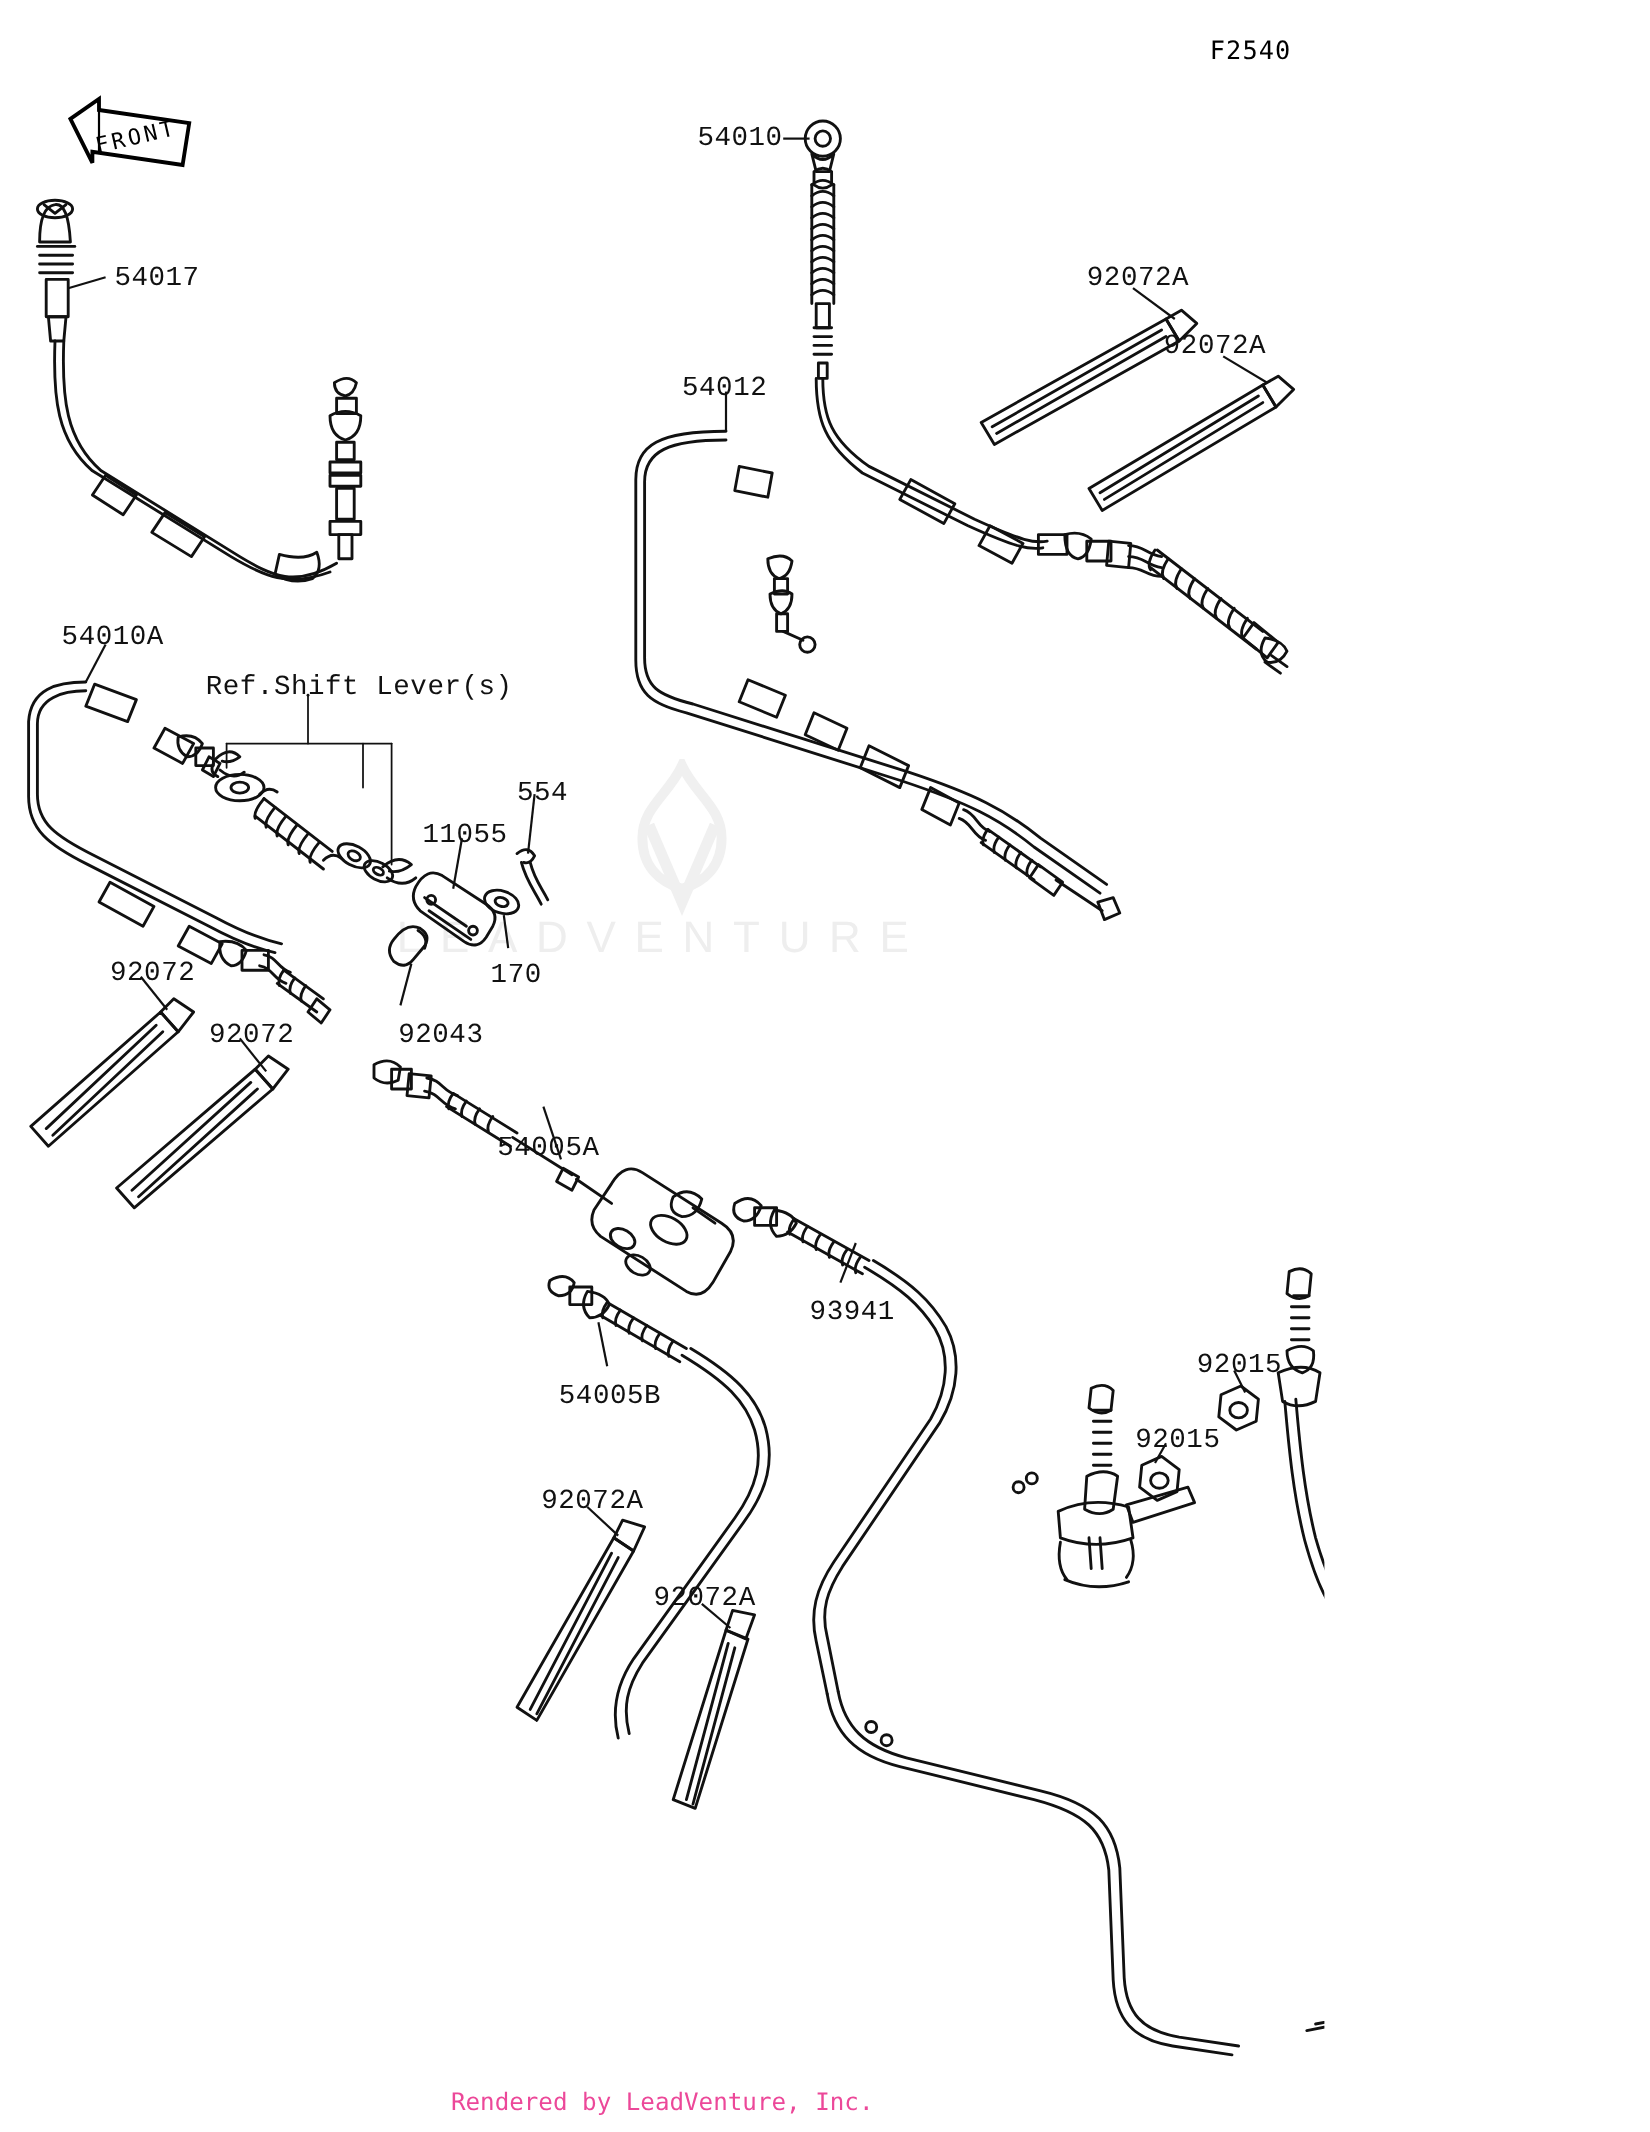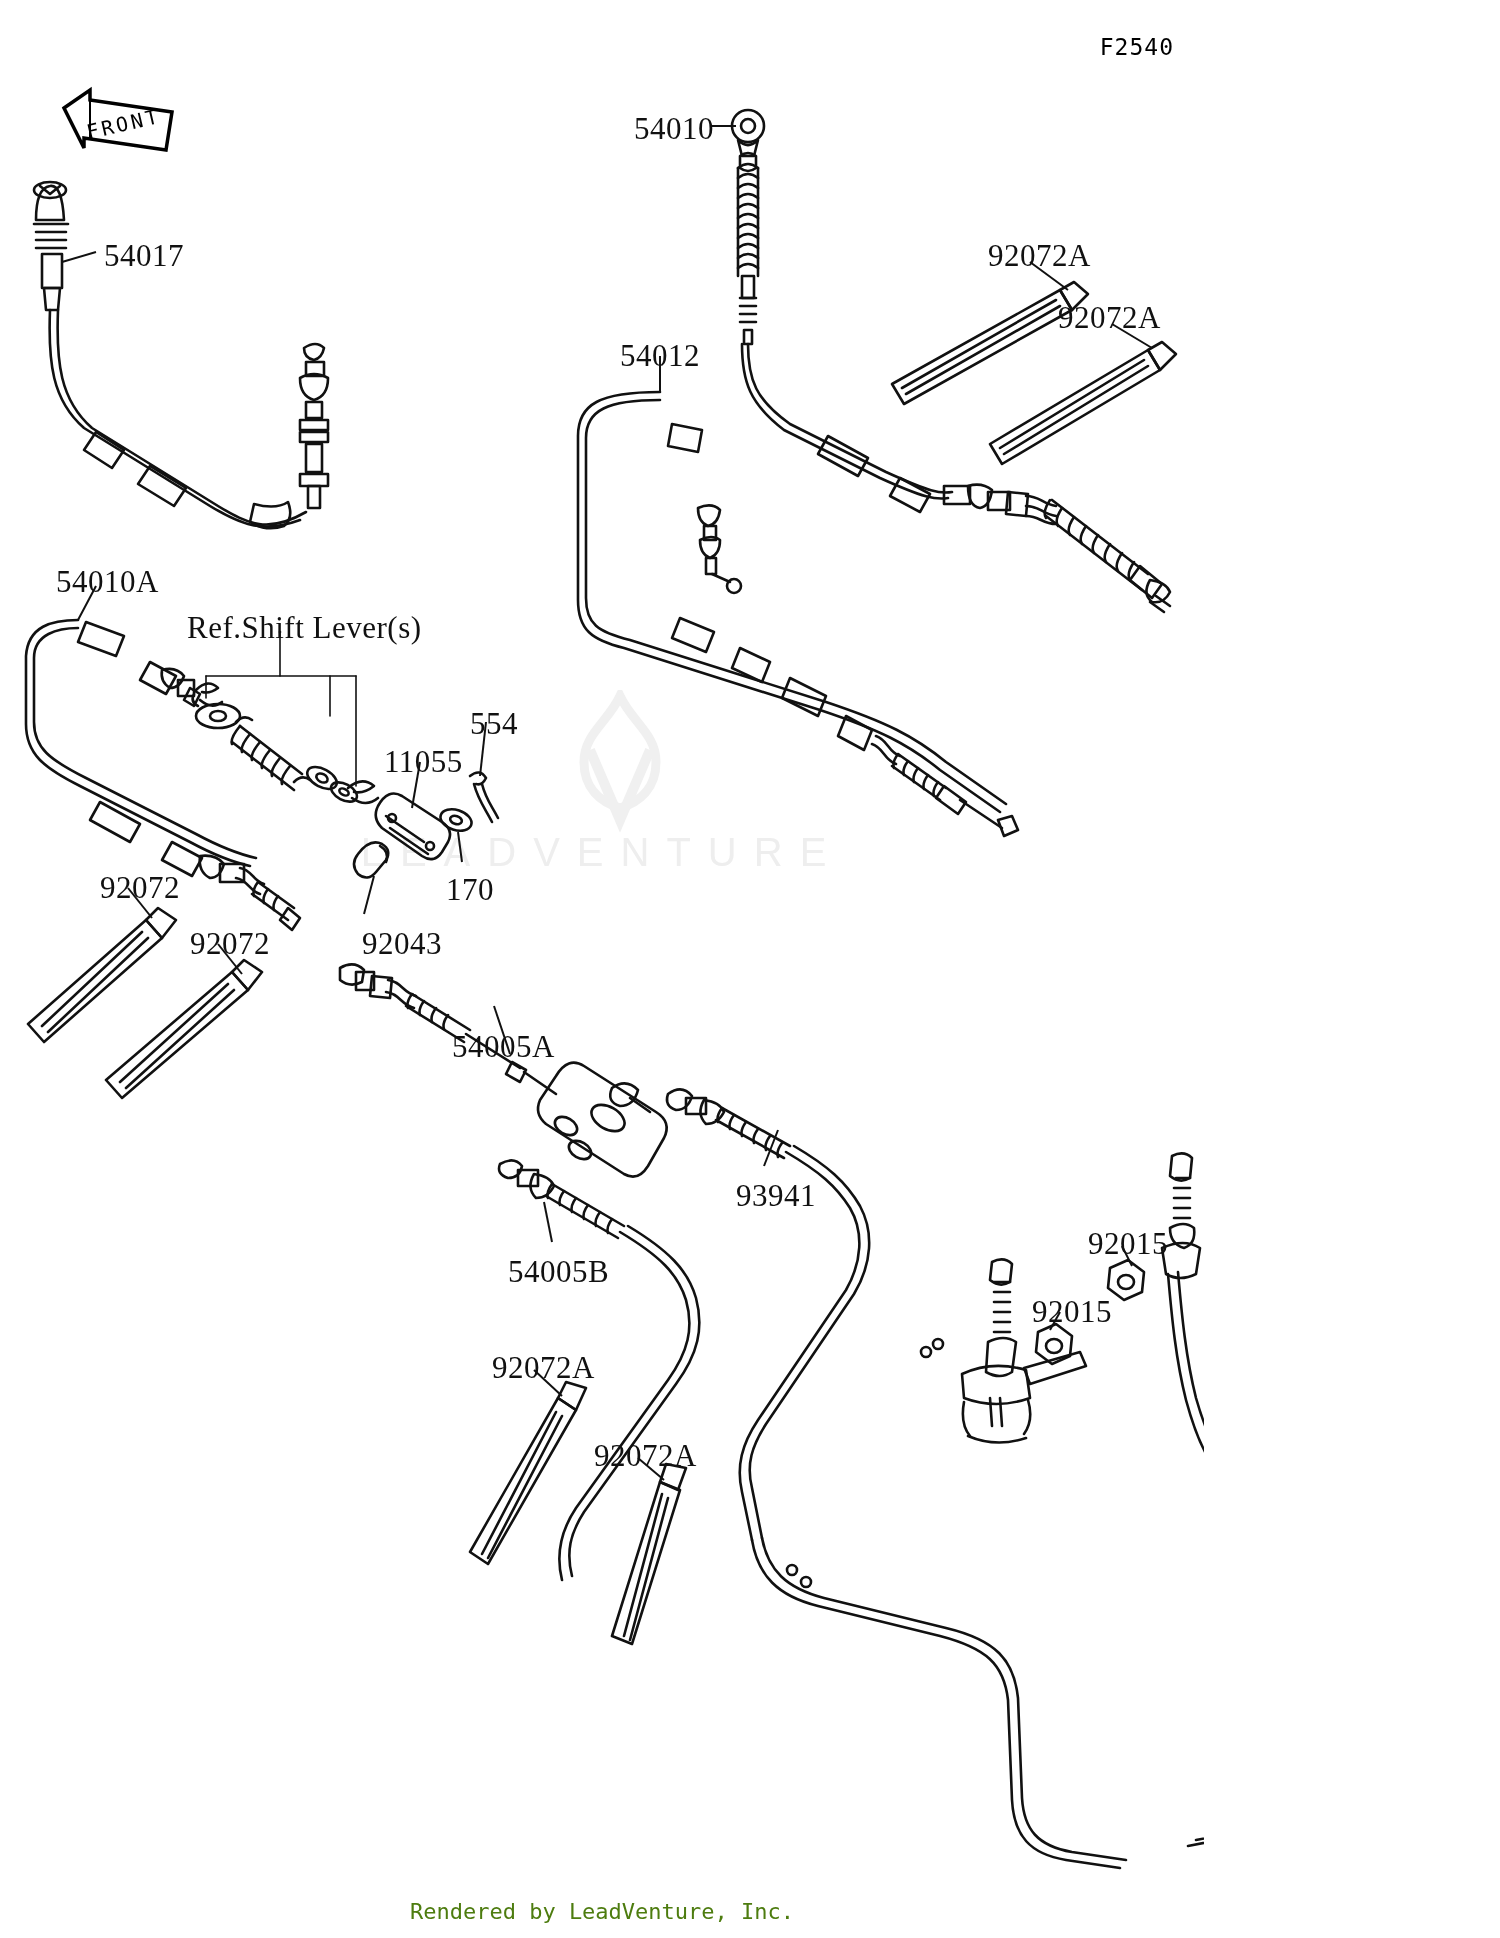"54010" .label { font-family: Liberation Serif, serif -> Liberation Mono, monospace; font-size: 31px -> 25px }
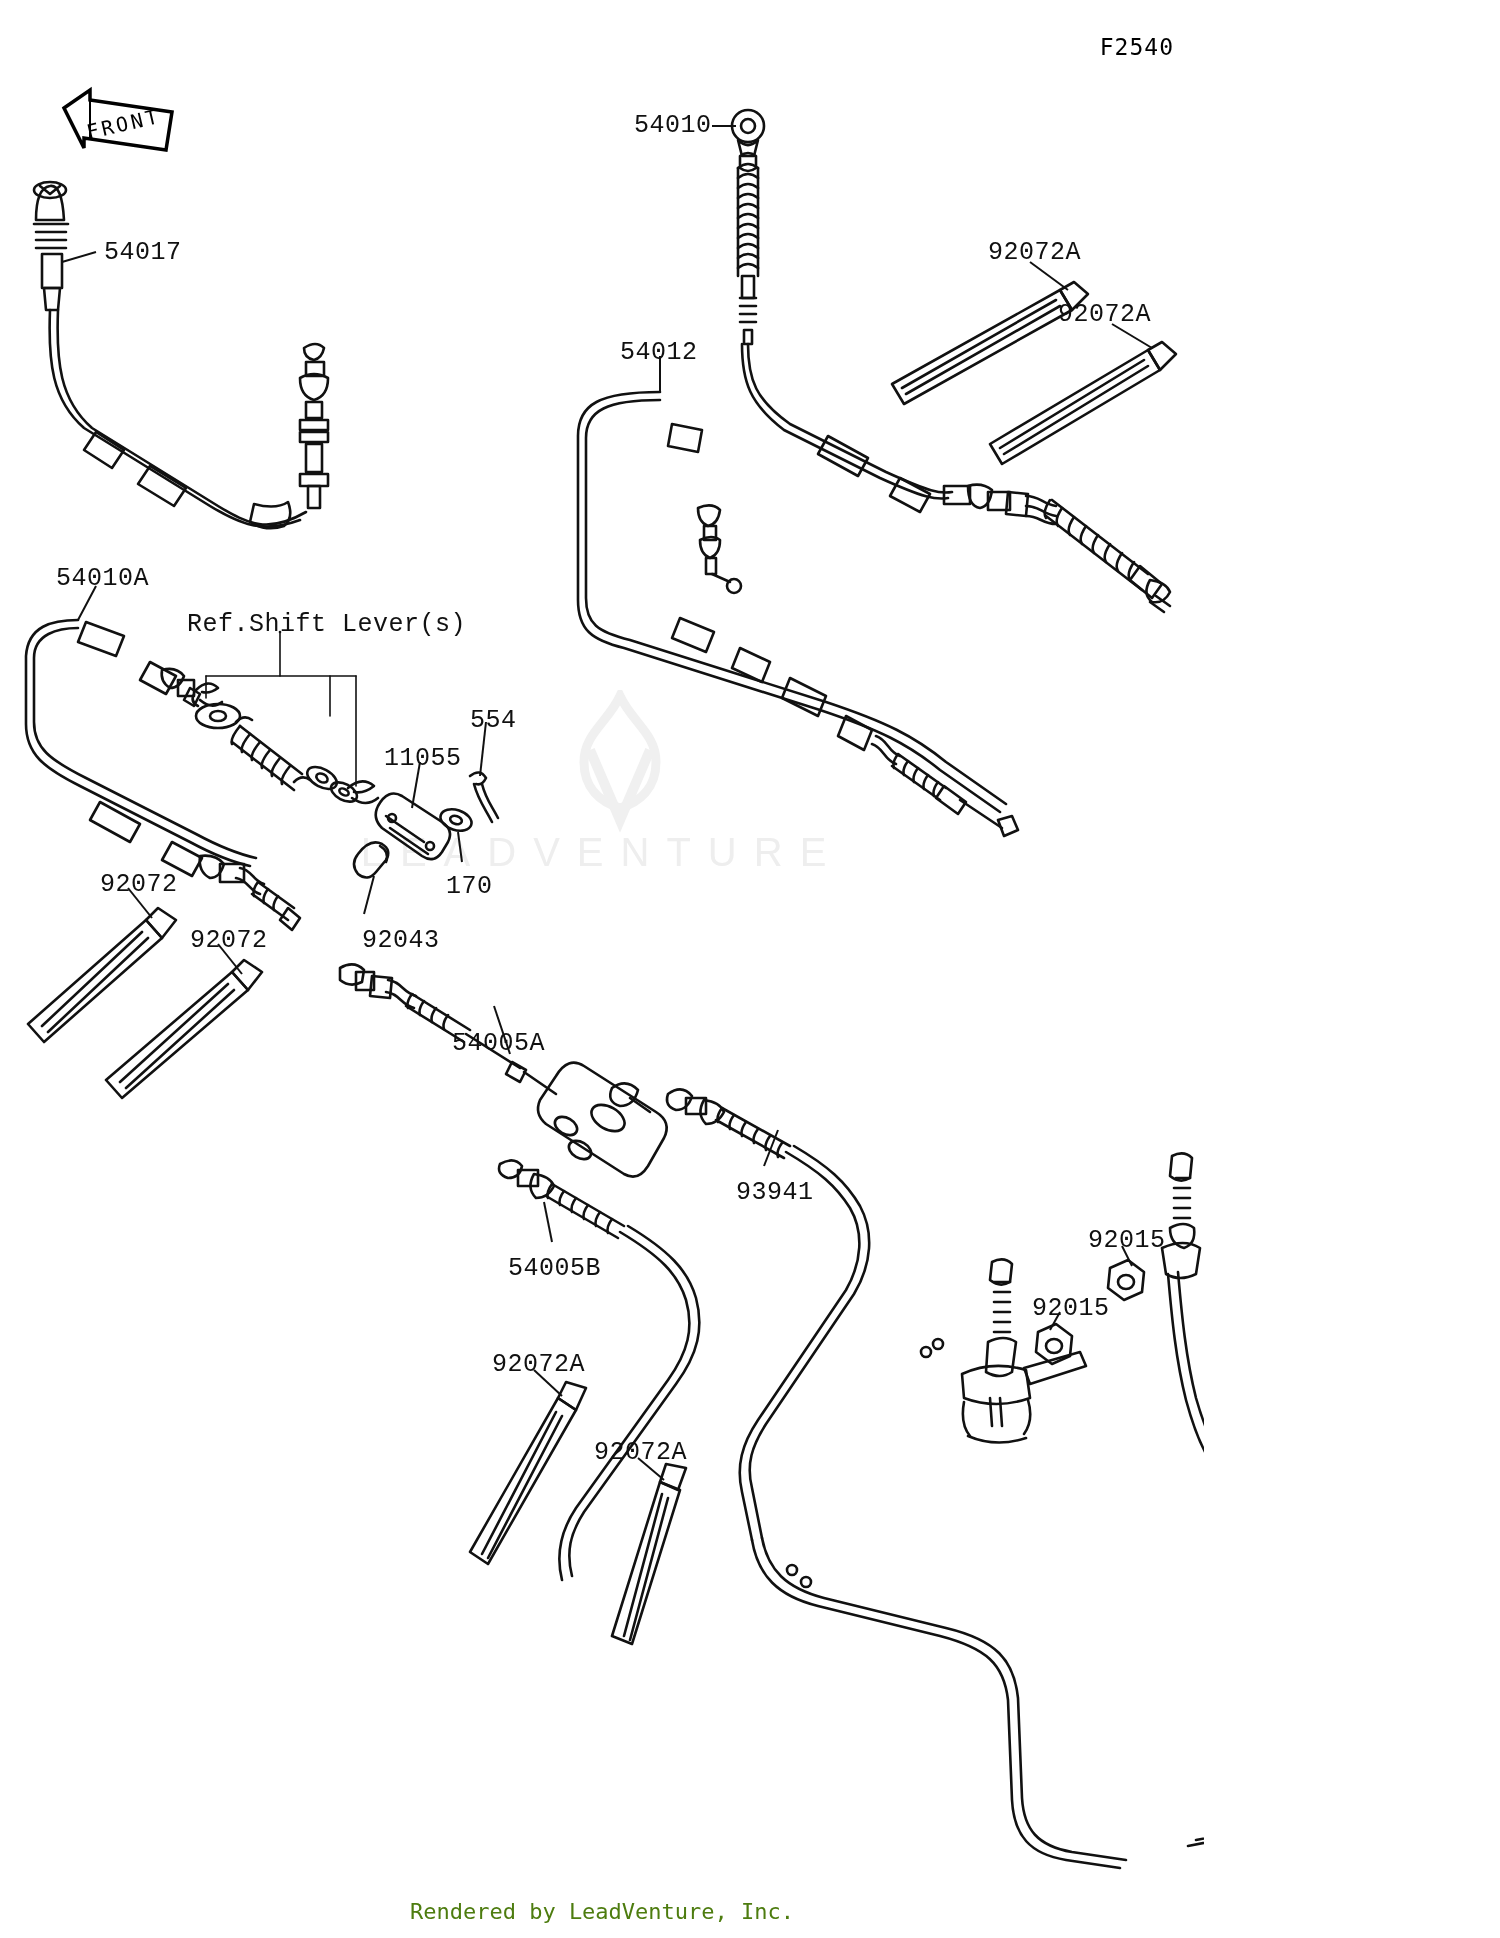"Rendered by LeadVenture, Inc." .footer { color: #4d7c0f -> #ec4899 }
